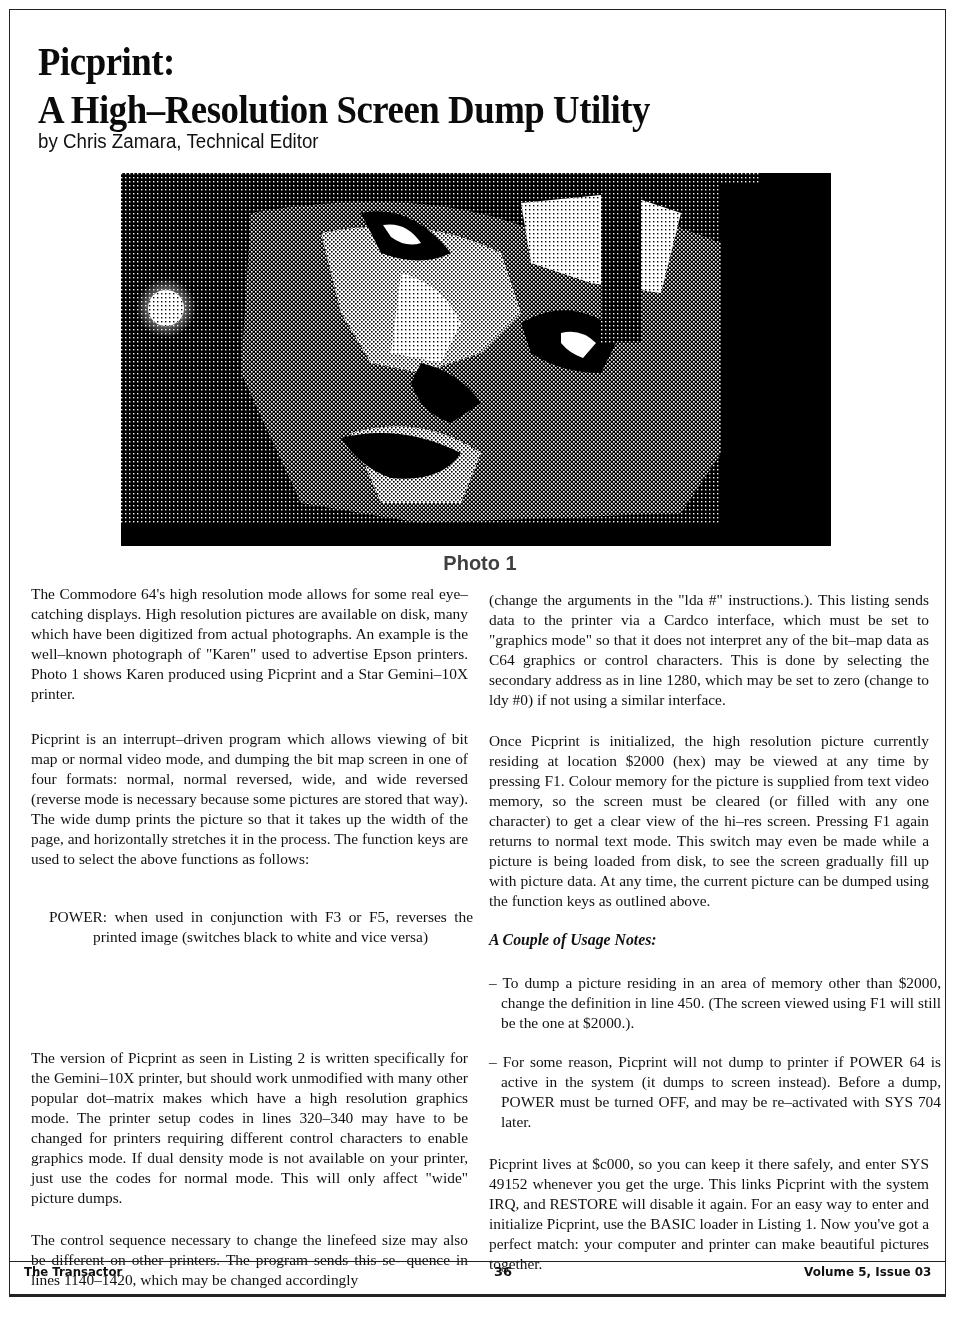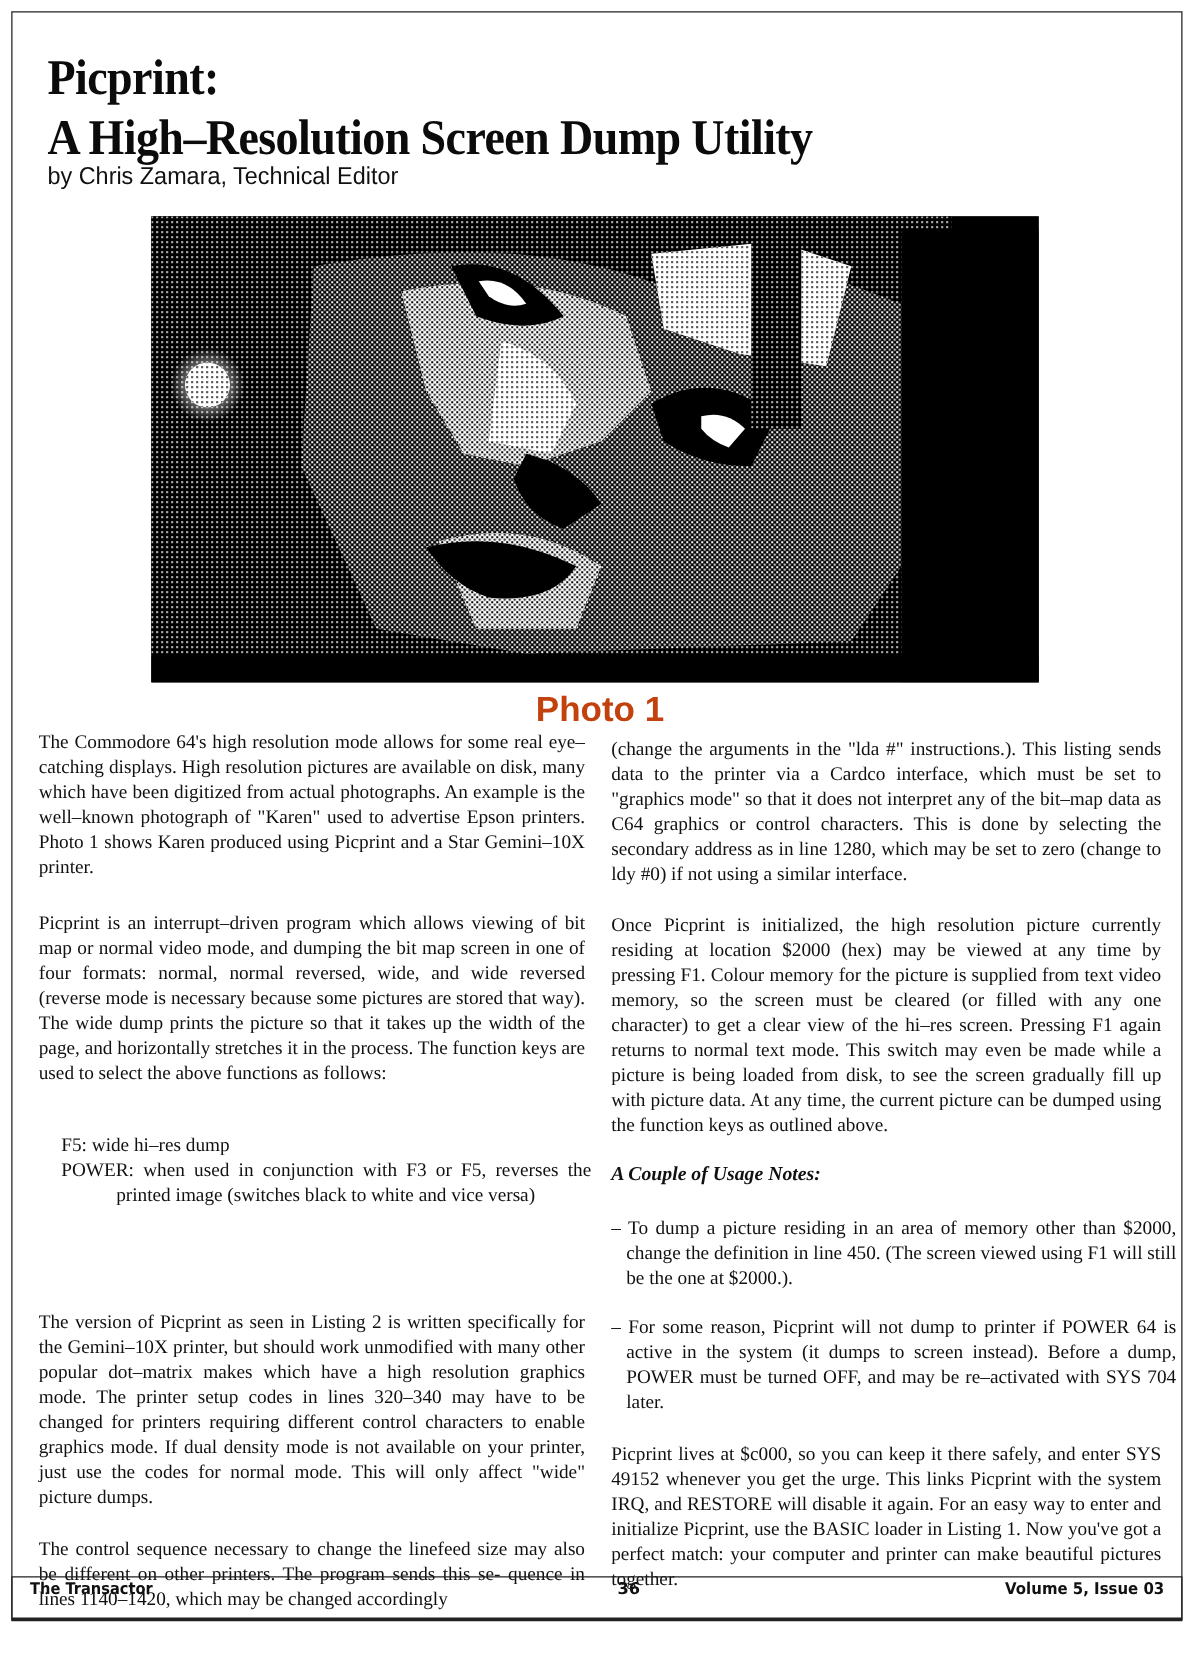"Photo 1" .photo-caption { color: #c2410c -> #404040; font-size: 28px -> 20px }
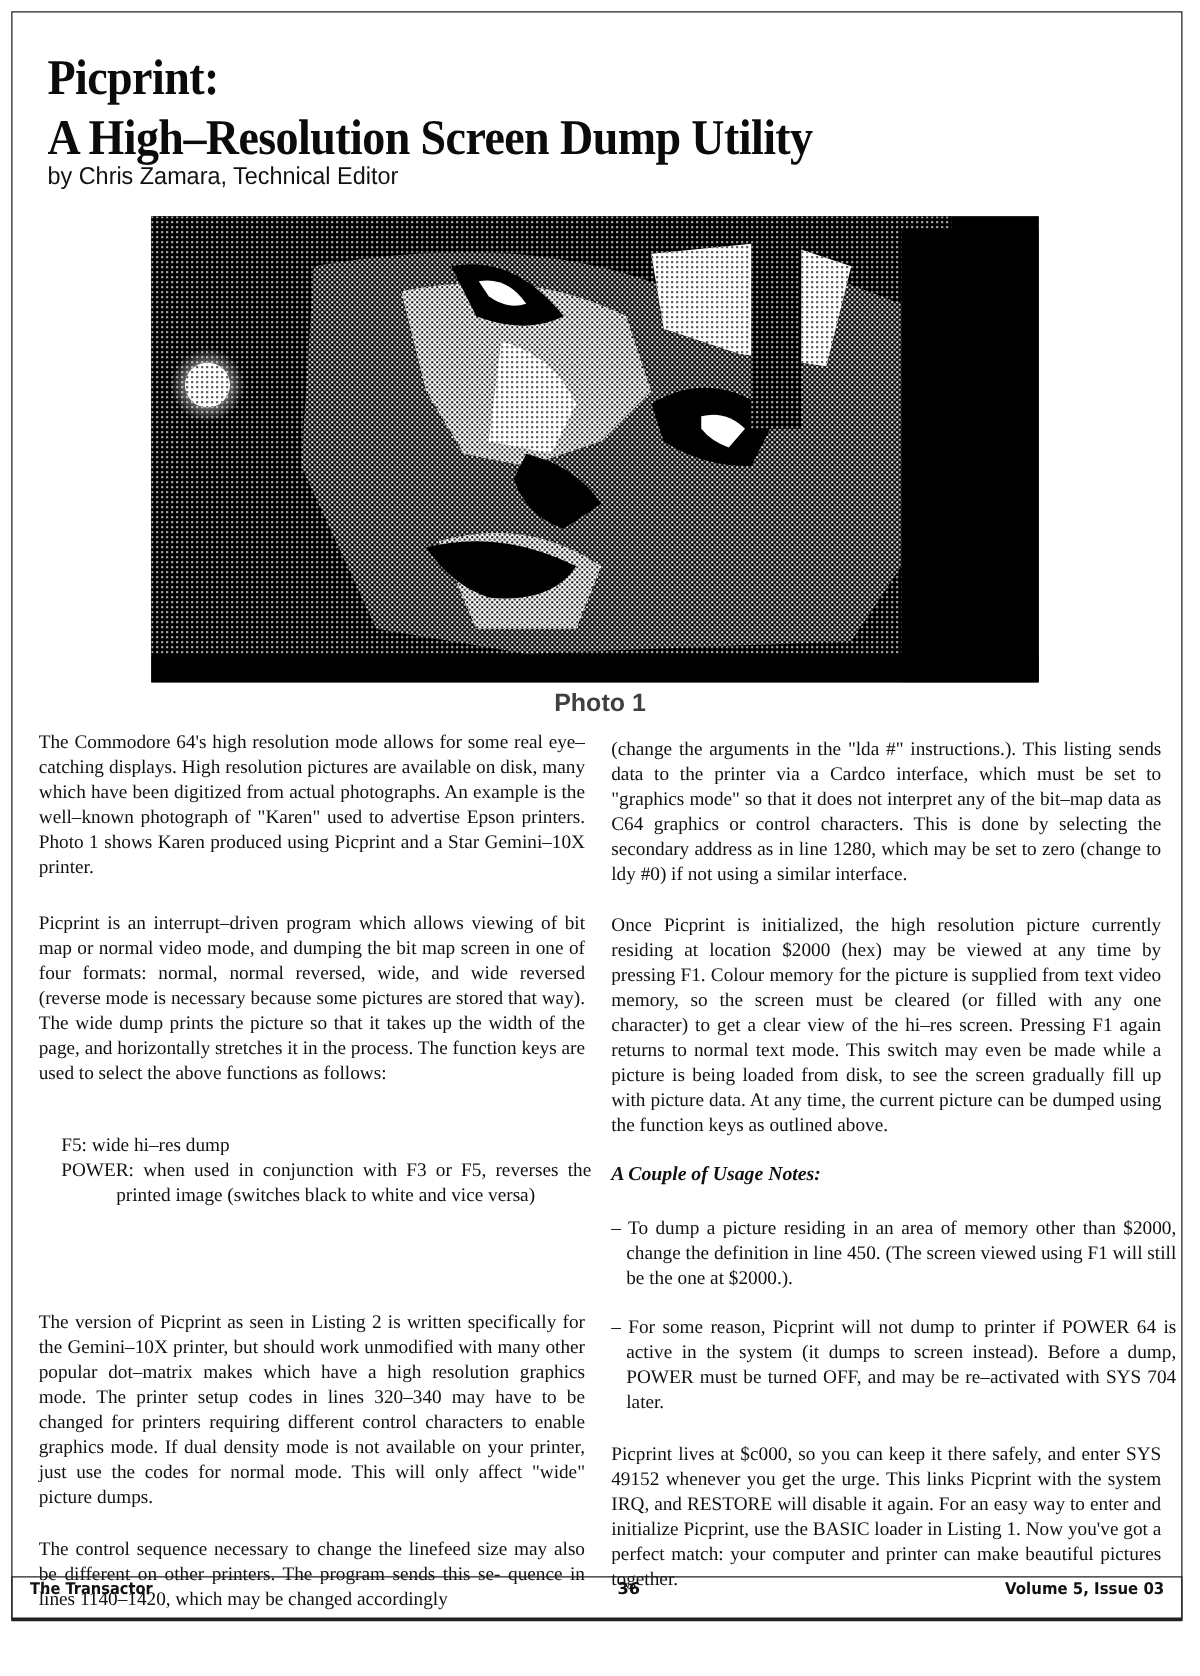"F5: wide hi–res dump" span.fkey-row { html: <span><span>F5:</span> <span>wide hi–res dump</span></span> -> none }
